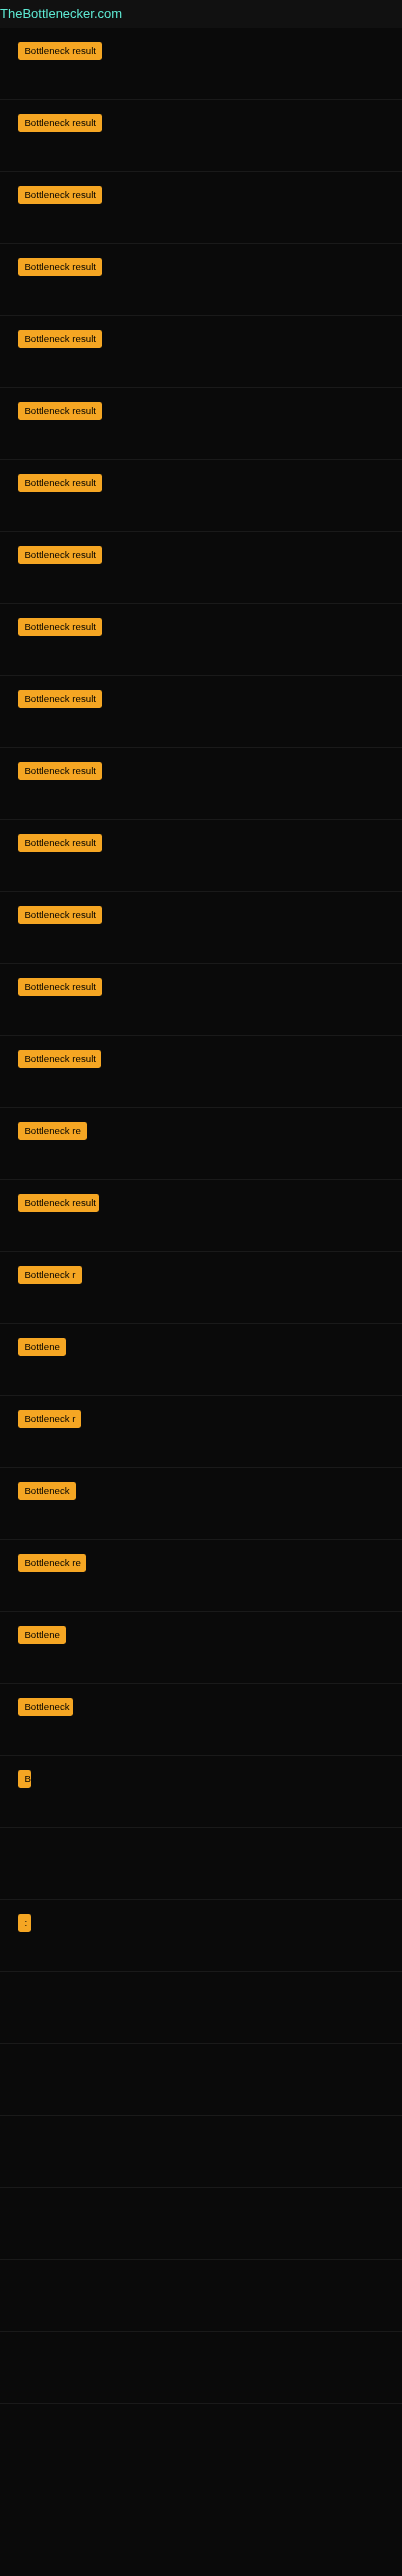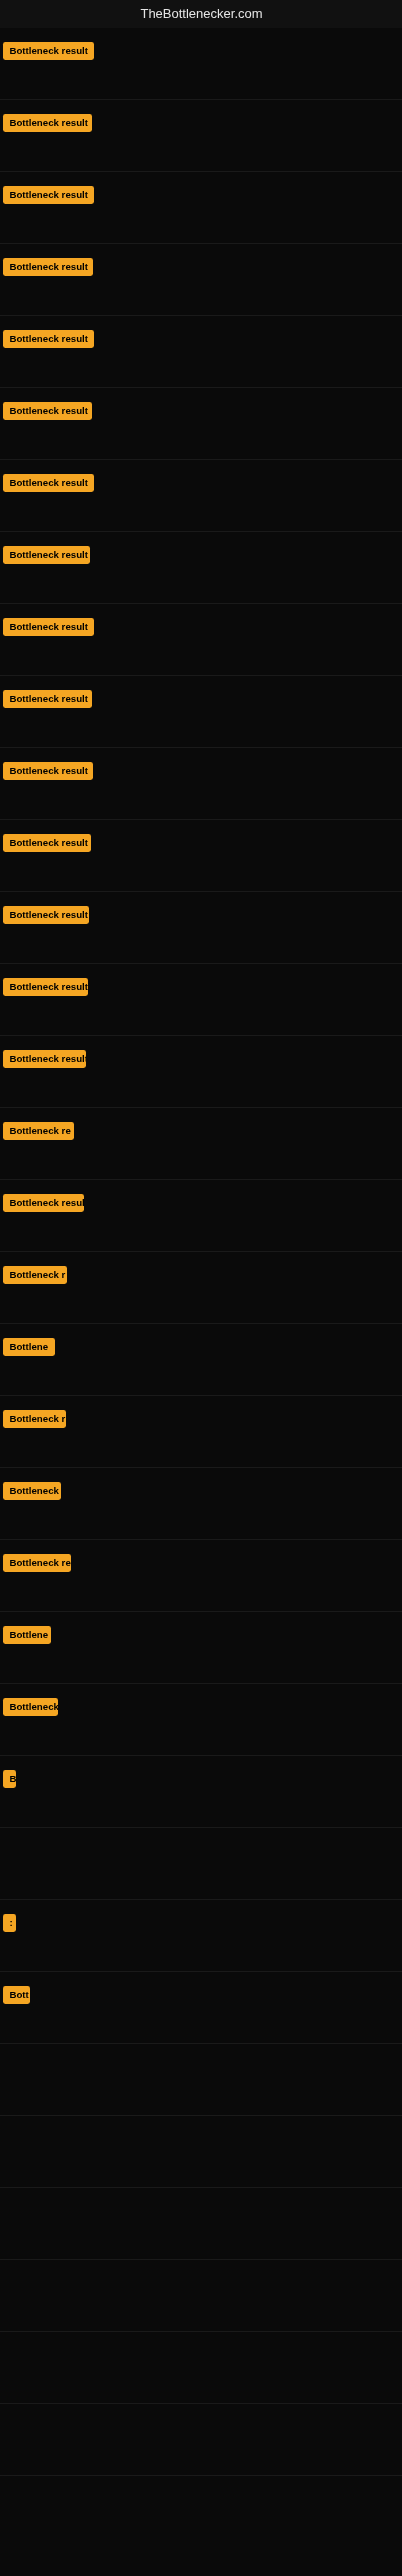"TheBottlenecker.com" .site-title { color: #e5e5e5 -> #5eead4; text-align: center -> none }
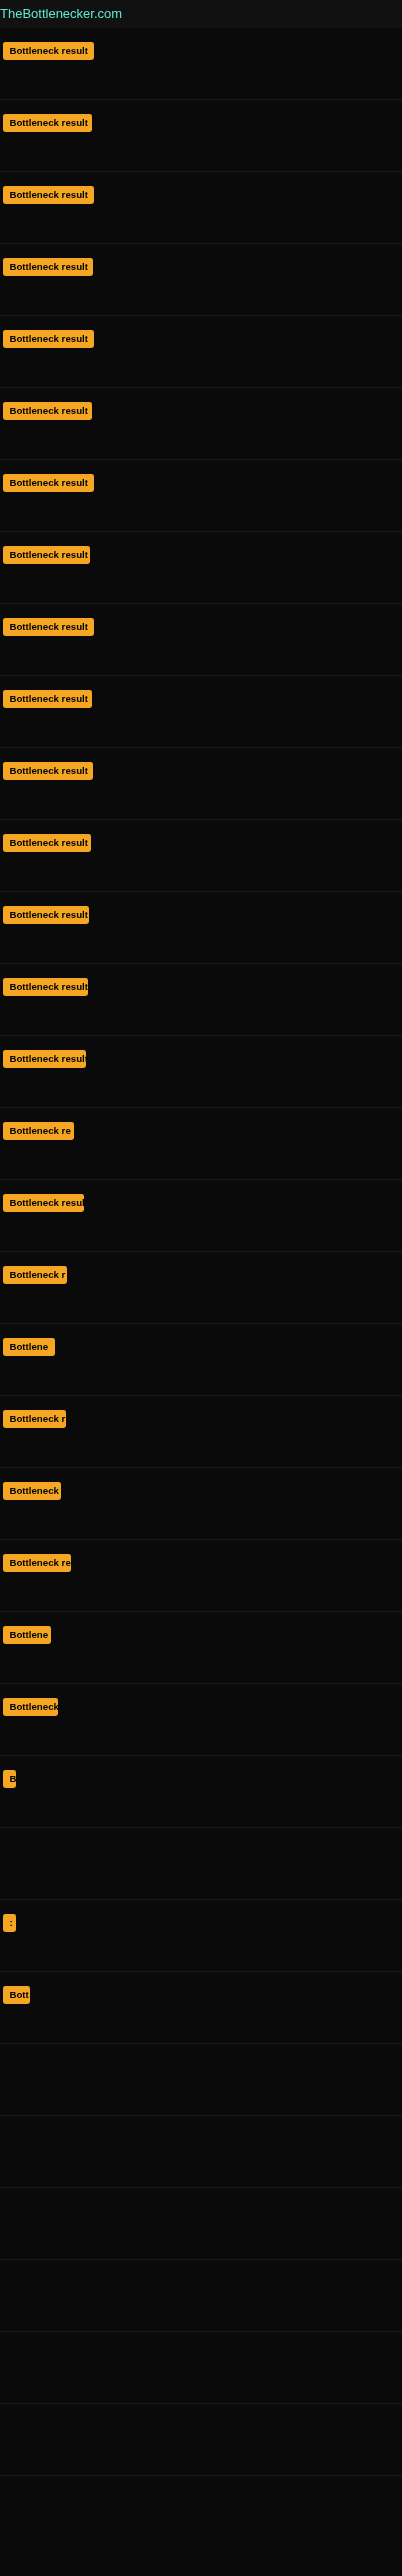"Bottleneck result" .bottleneck-badge { font-weight: bold -> normal; left: 3px -> 18px }
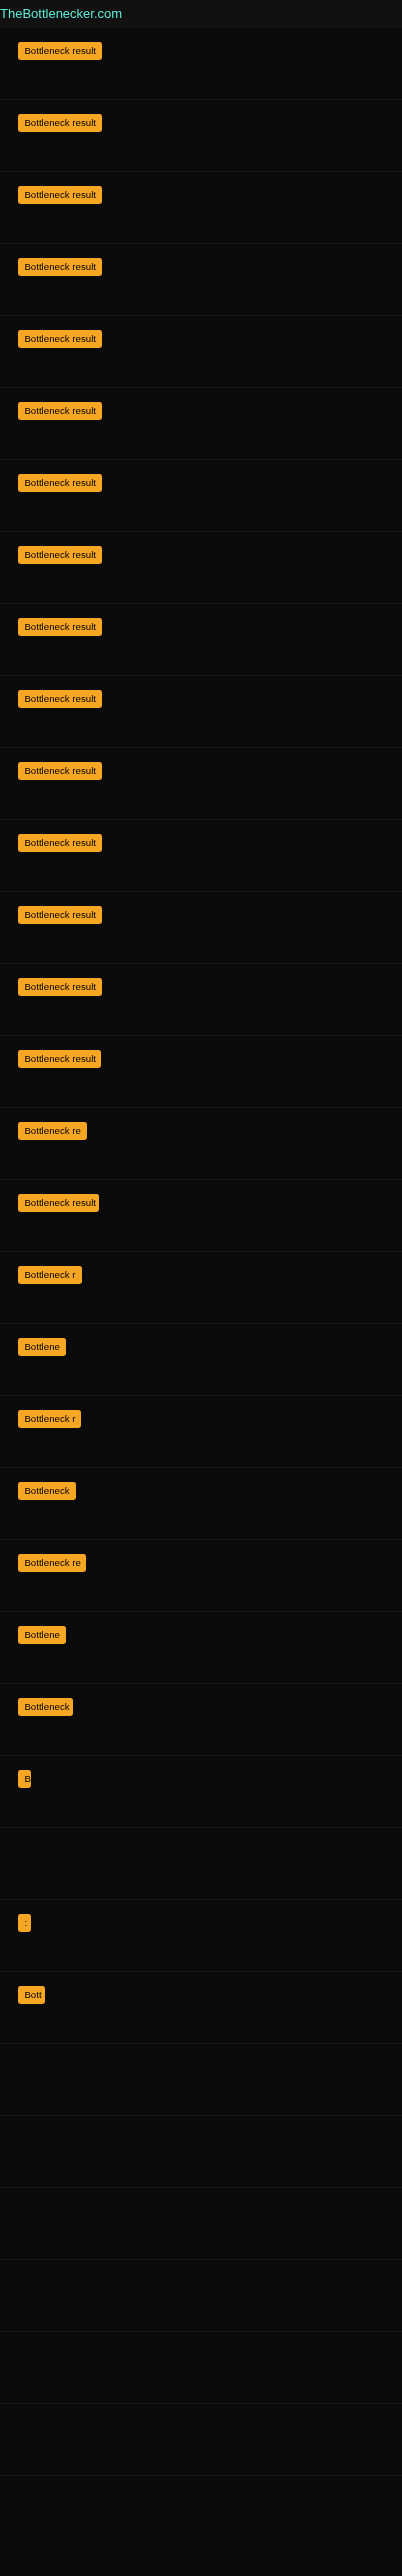"Bott" div.bottleneck-item { html: <div> <div>Bott</div> </div> -> none }
